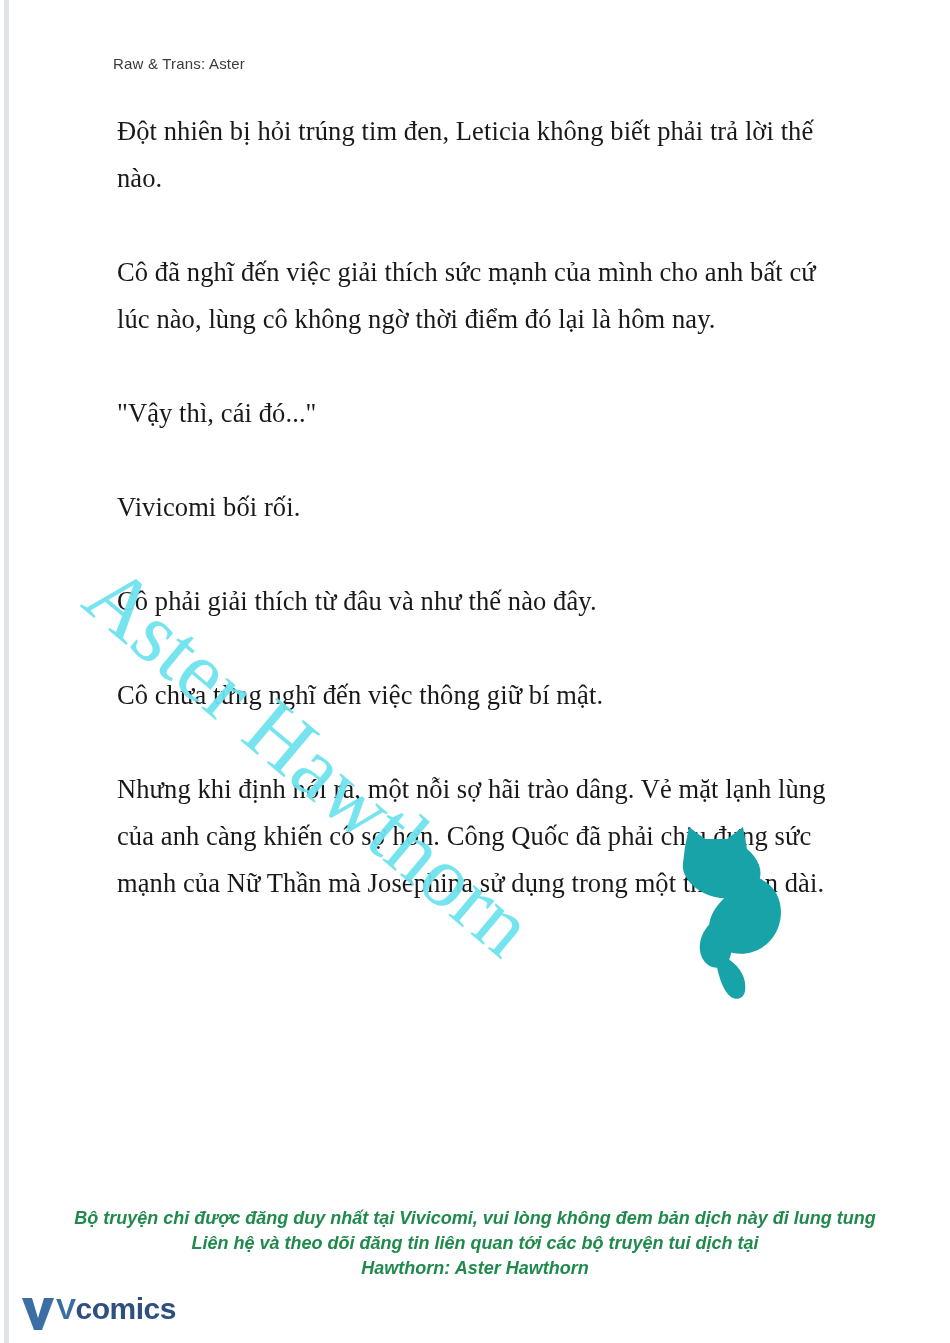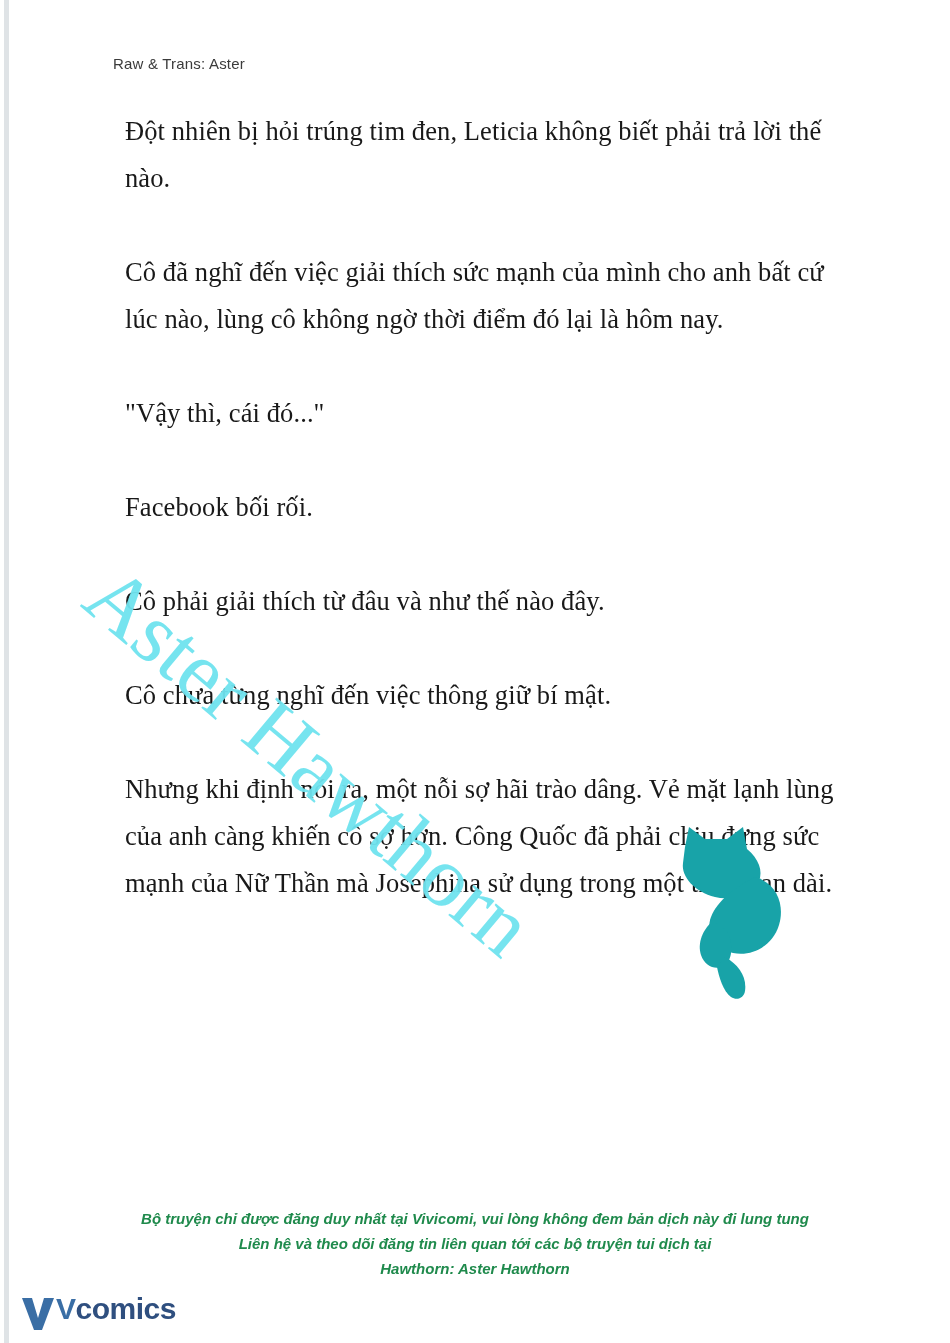"Đột nhiên bị hỏi trúng" .para { margin: 0 0 47px 12px -> 0 0 47px 4px }
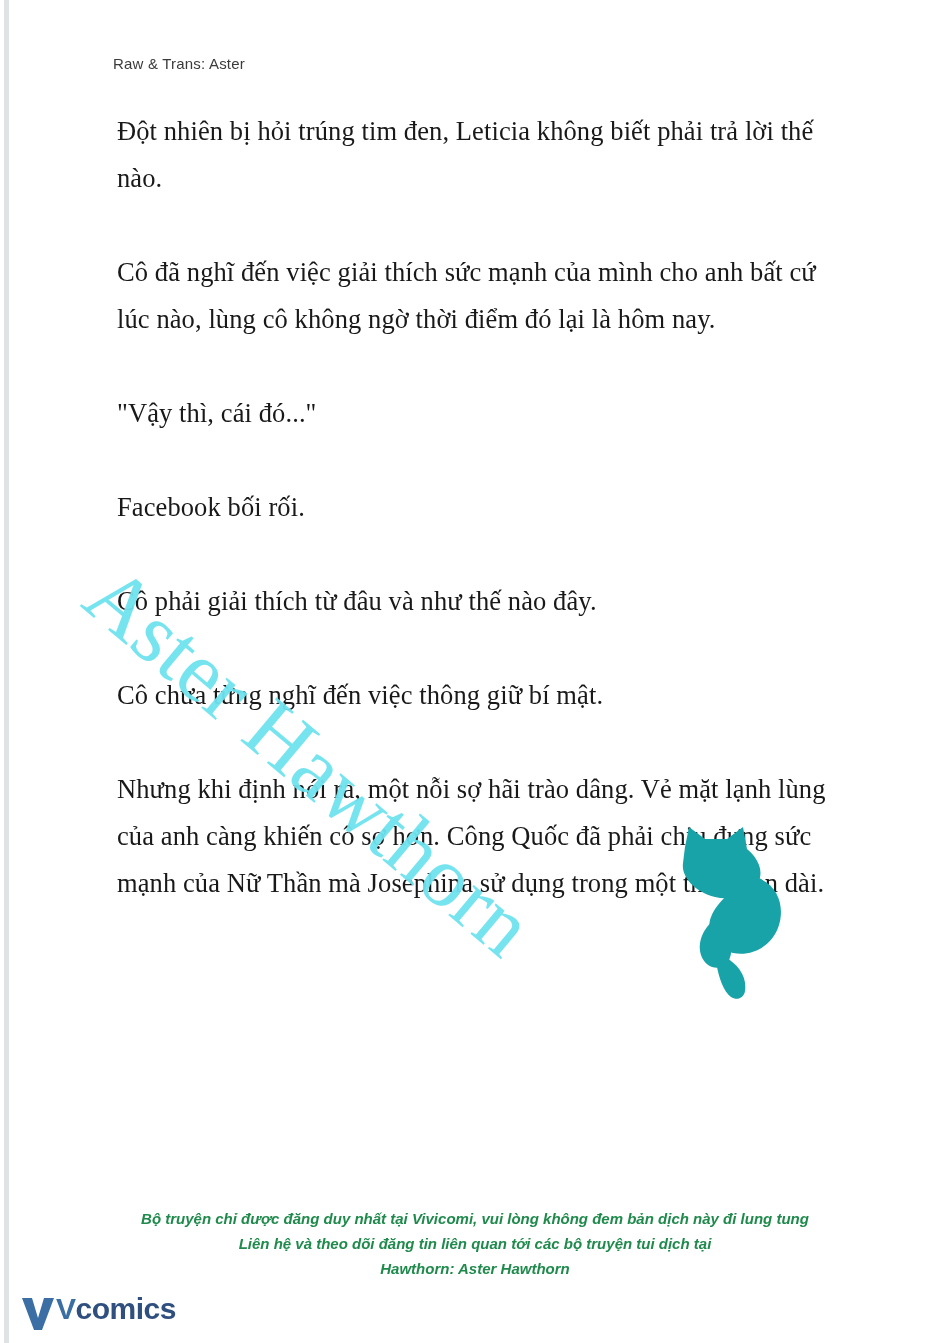"Facebook bối rối." p.para { text: Facebook -> Vivicomi }
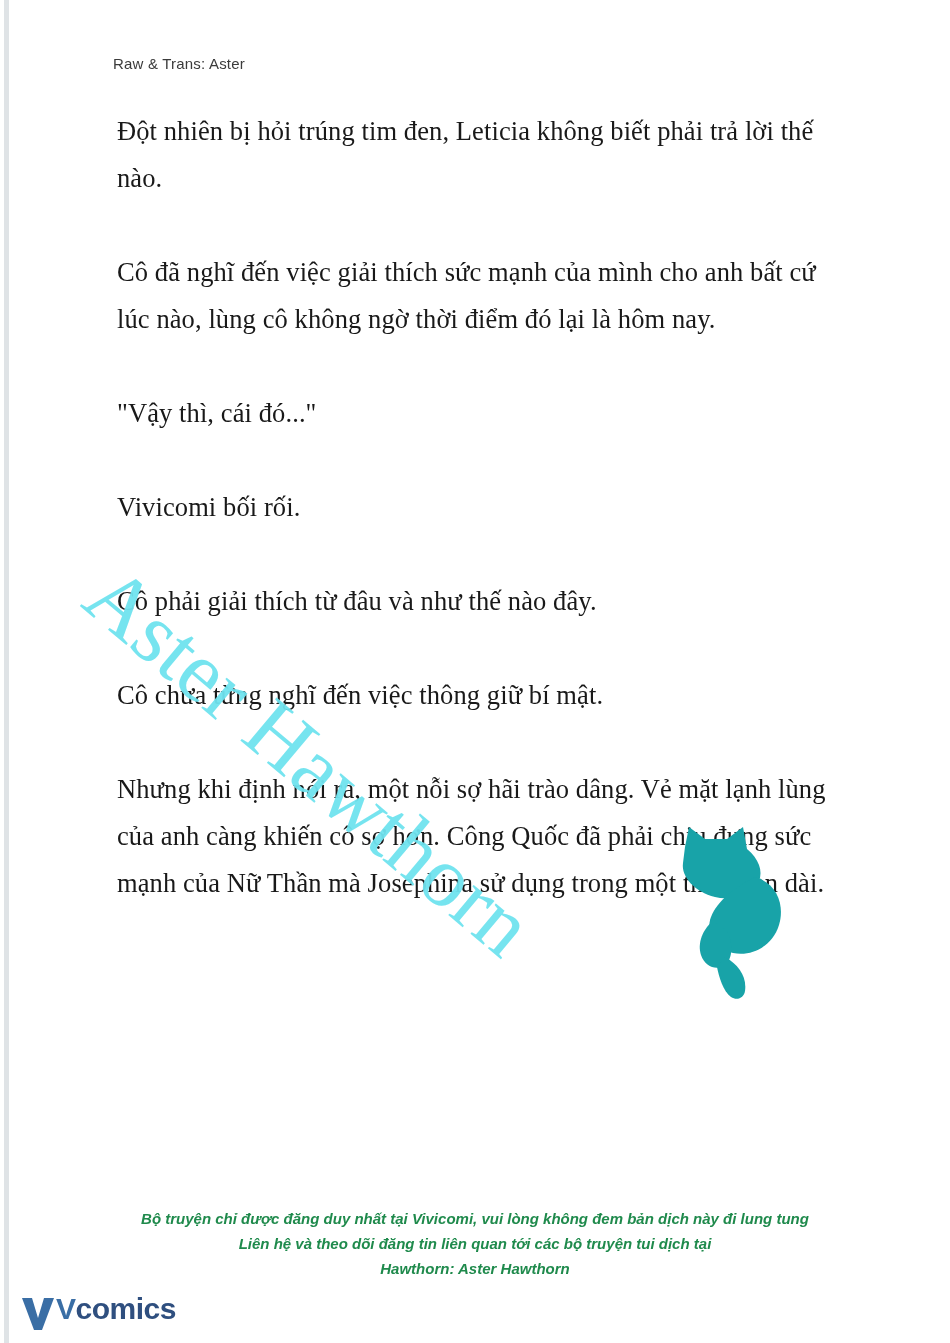"Bộ truyện chỉ được đăng" .footer-note { font-size: 15px -> 18px }
